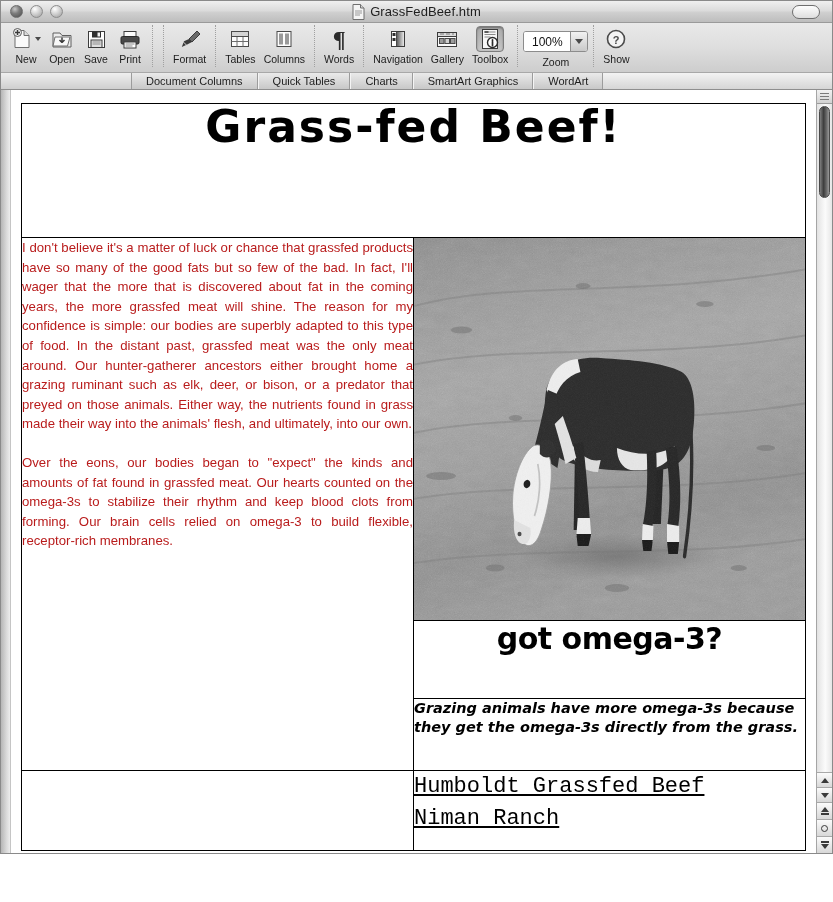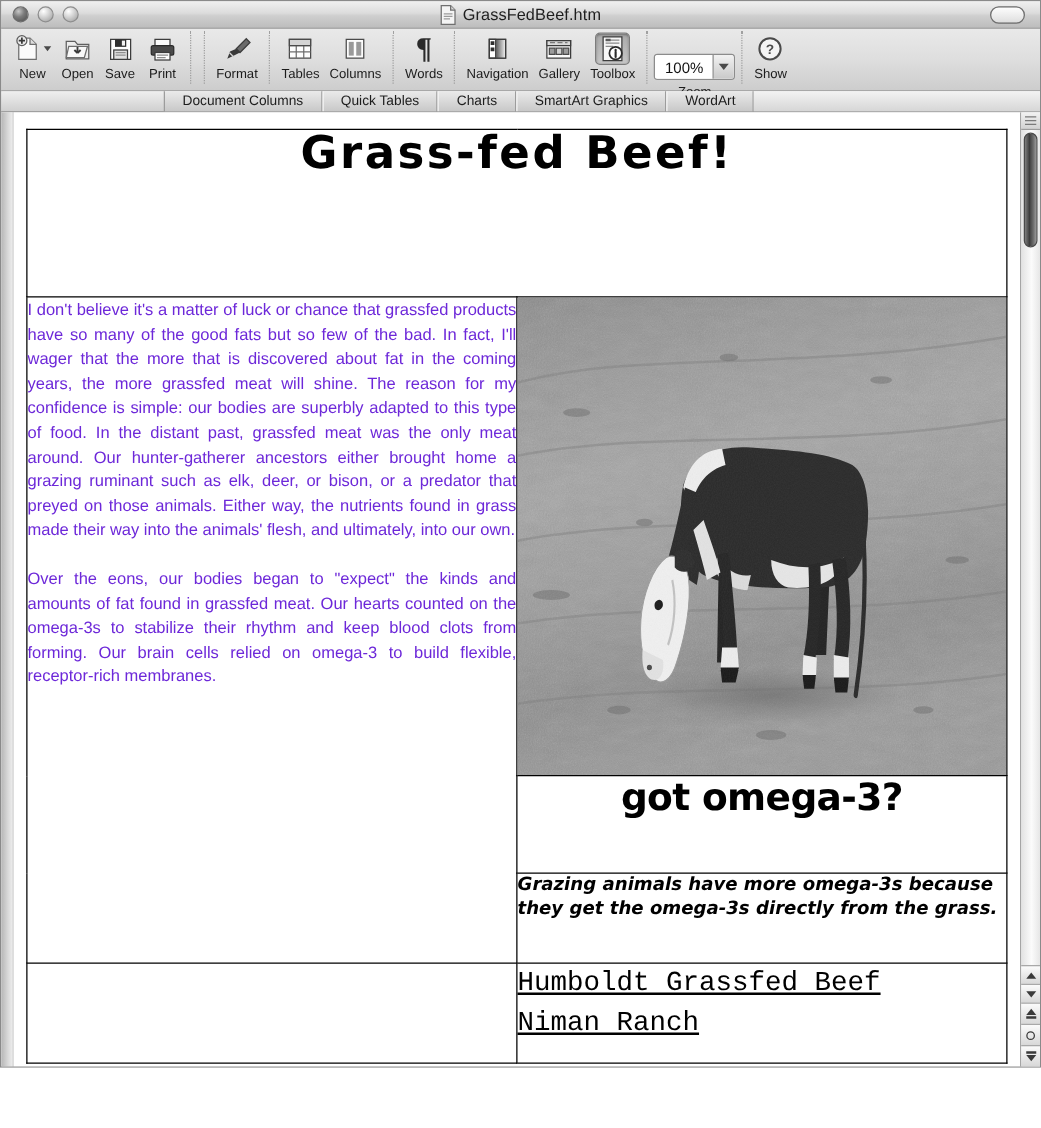"100%" #zoom-group { padding-top: 20px -> 8px }
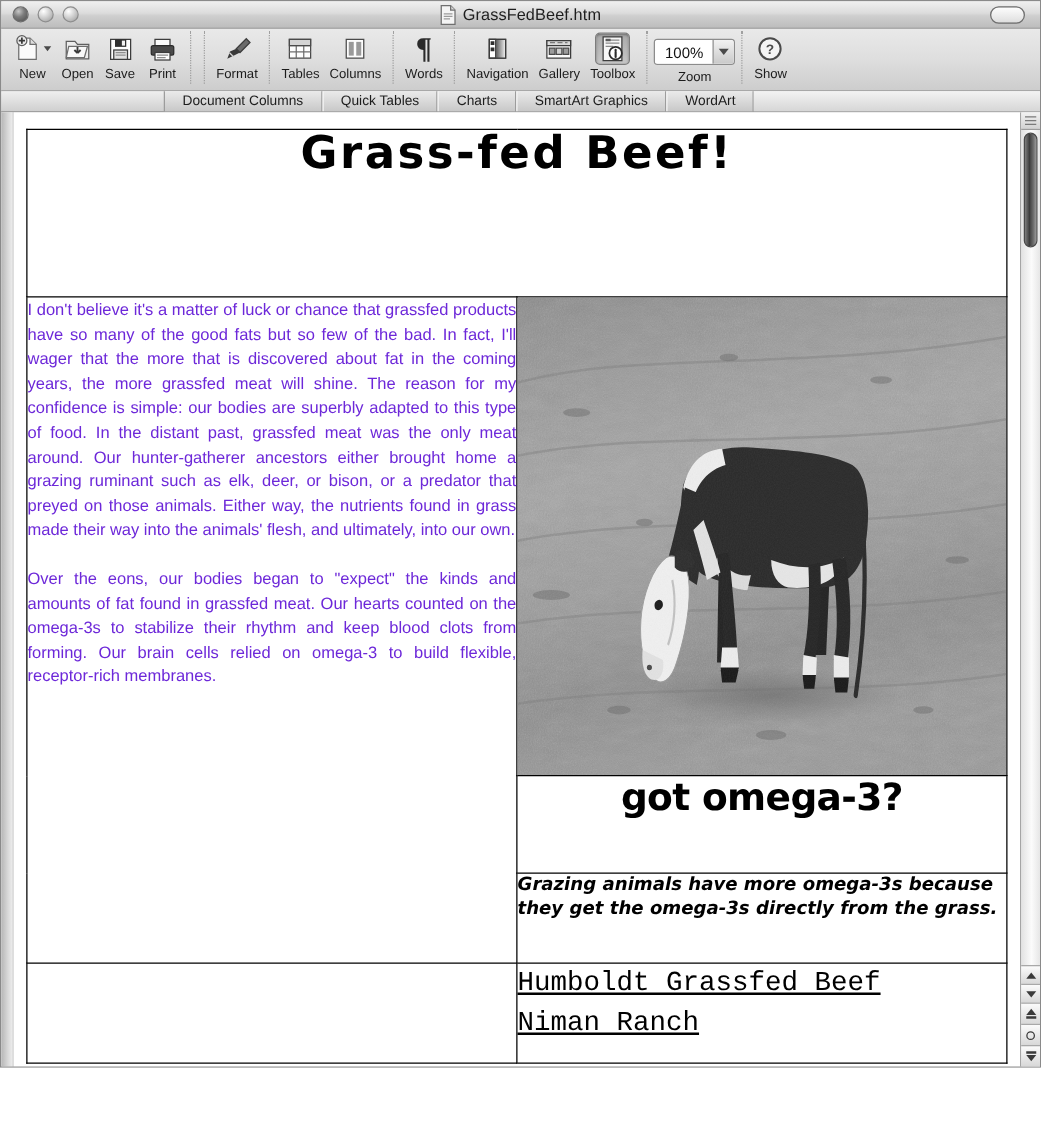"Grass-fed Beef!" #headline { font-size: 36px -> 44px }
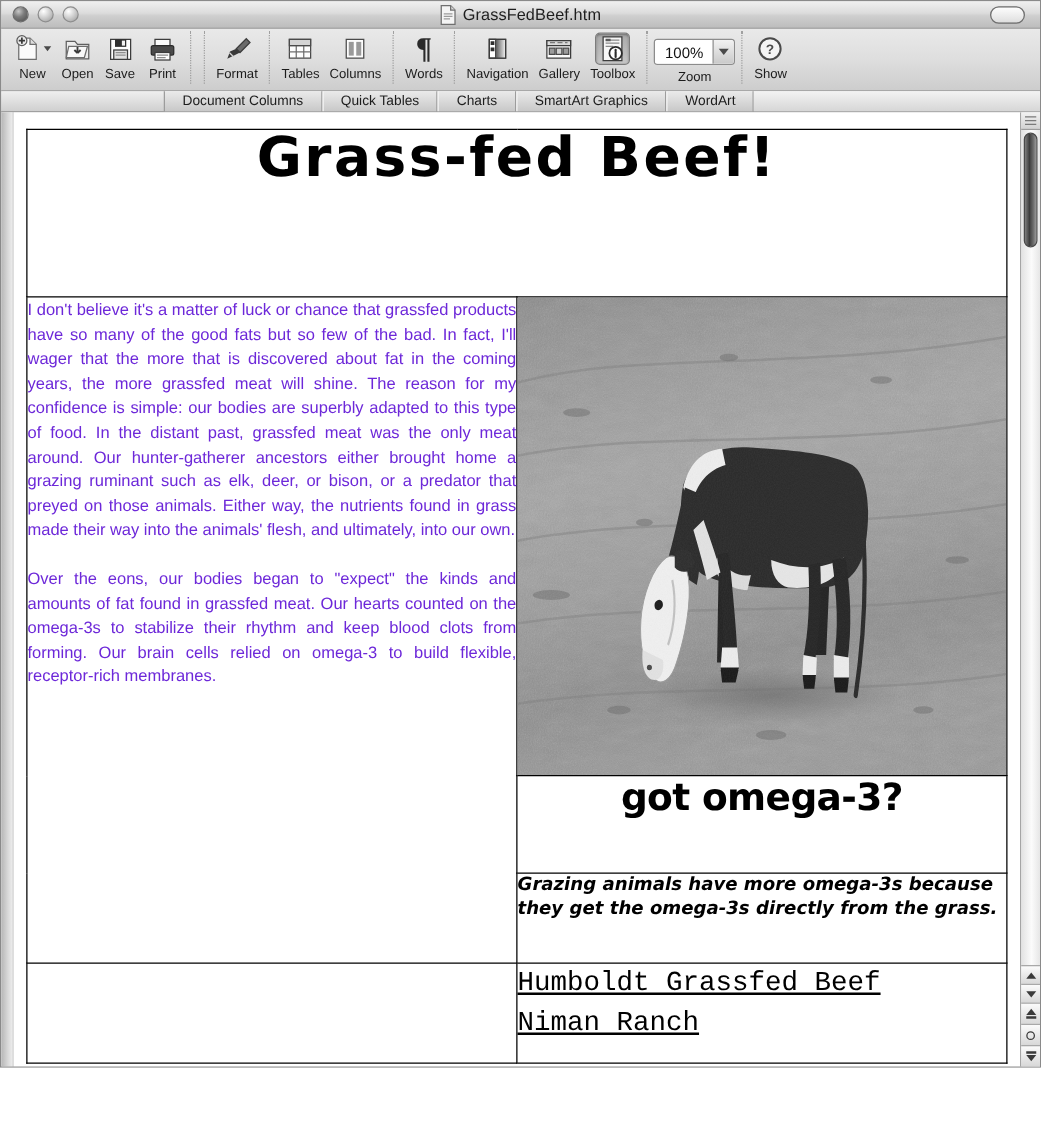"I don't believe it's a" .body-p { color: #6d28d9 -> #b91c1c }
